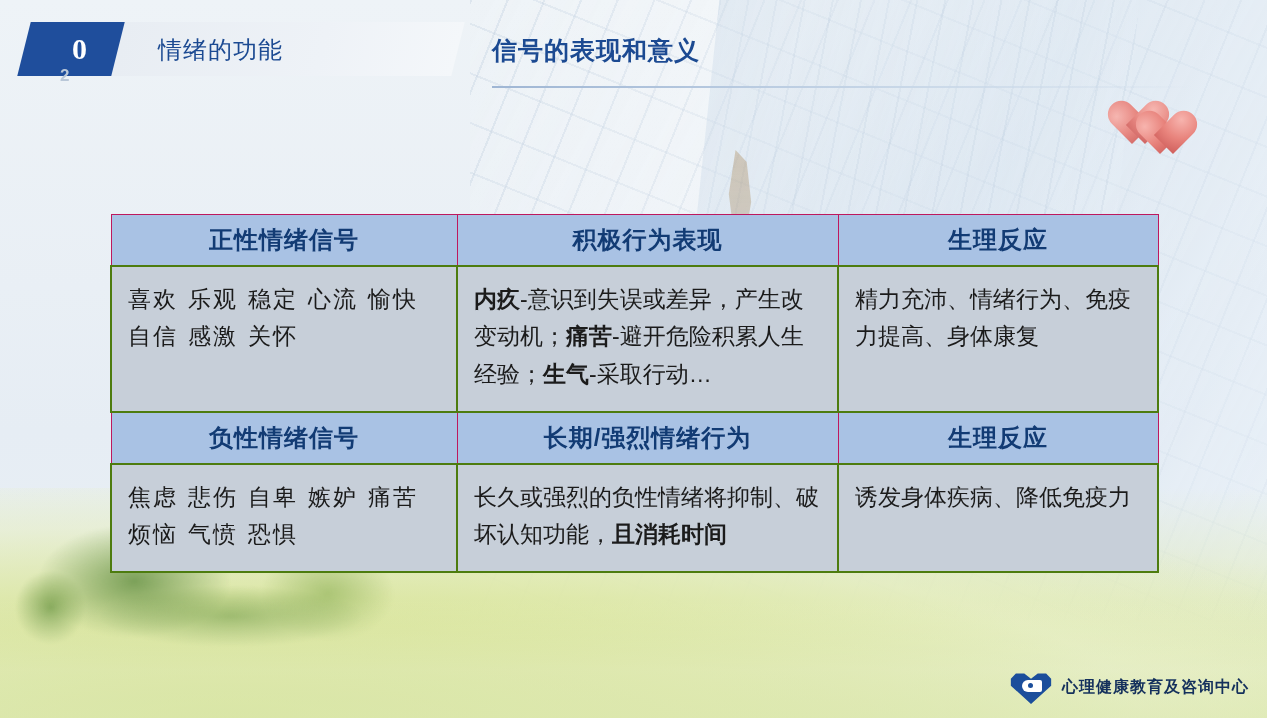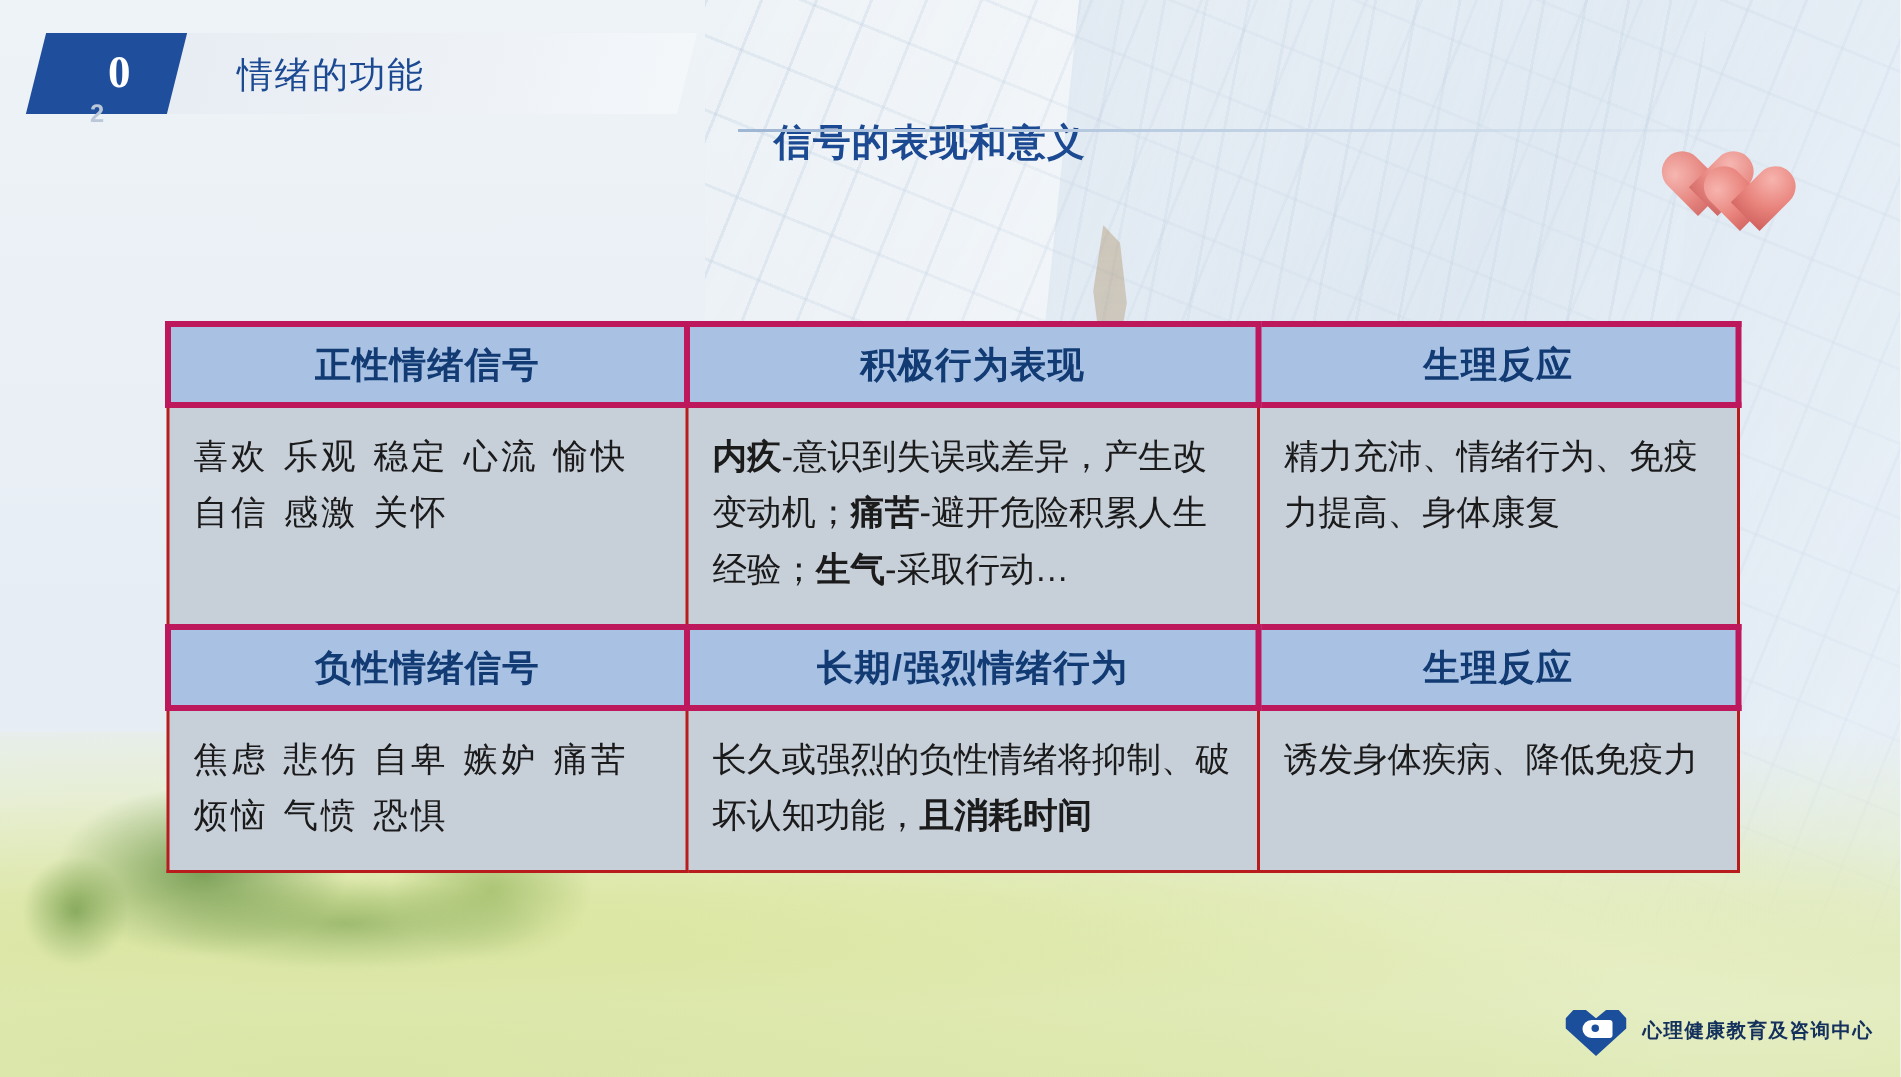"信号的表现和意义" .section-title { left: 516px -> 492px; margin-top: 44px -> none }
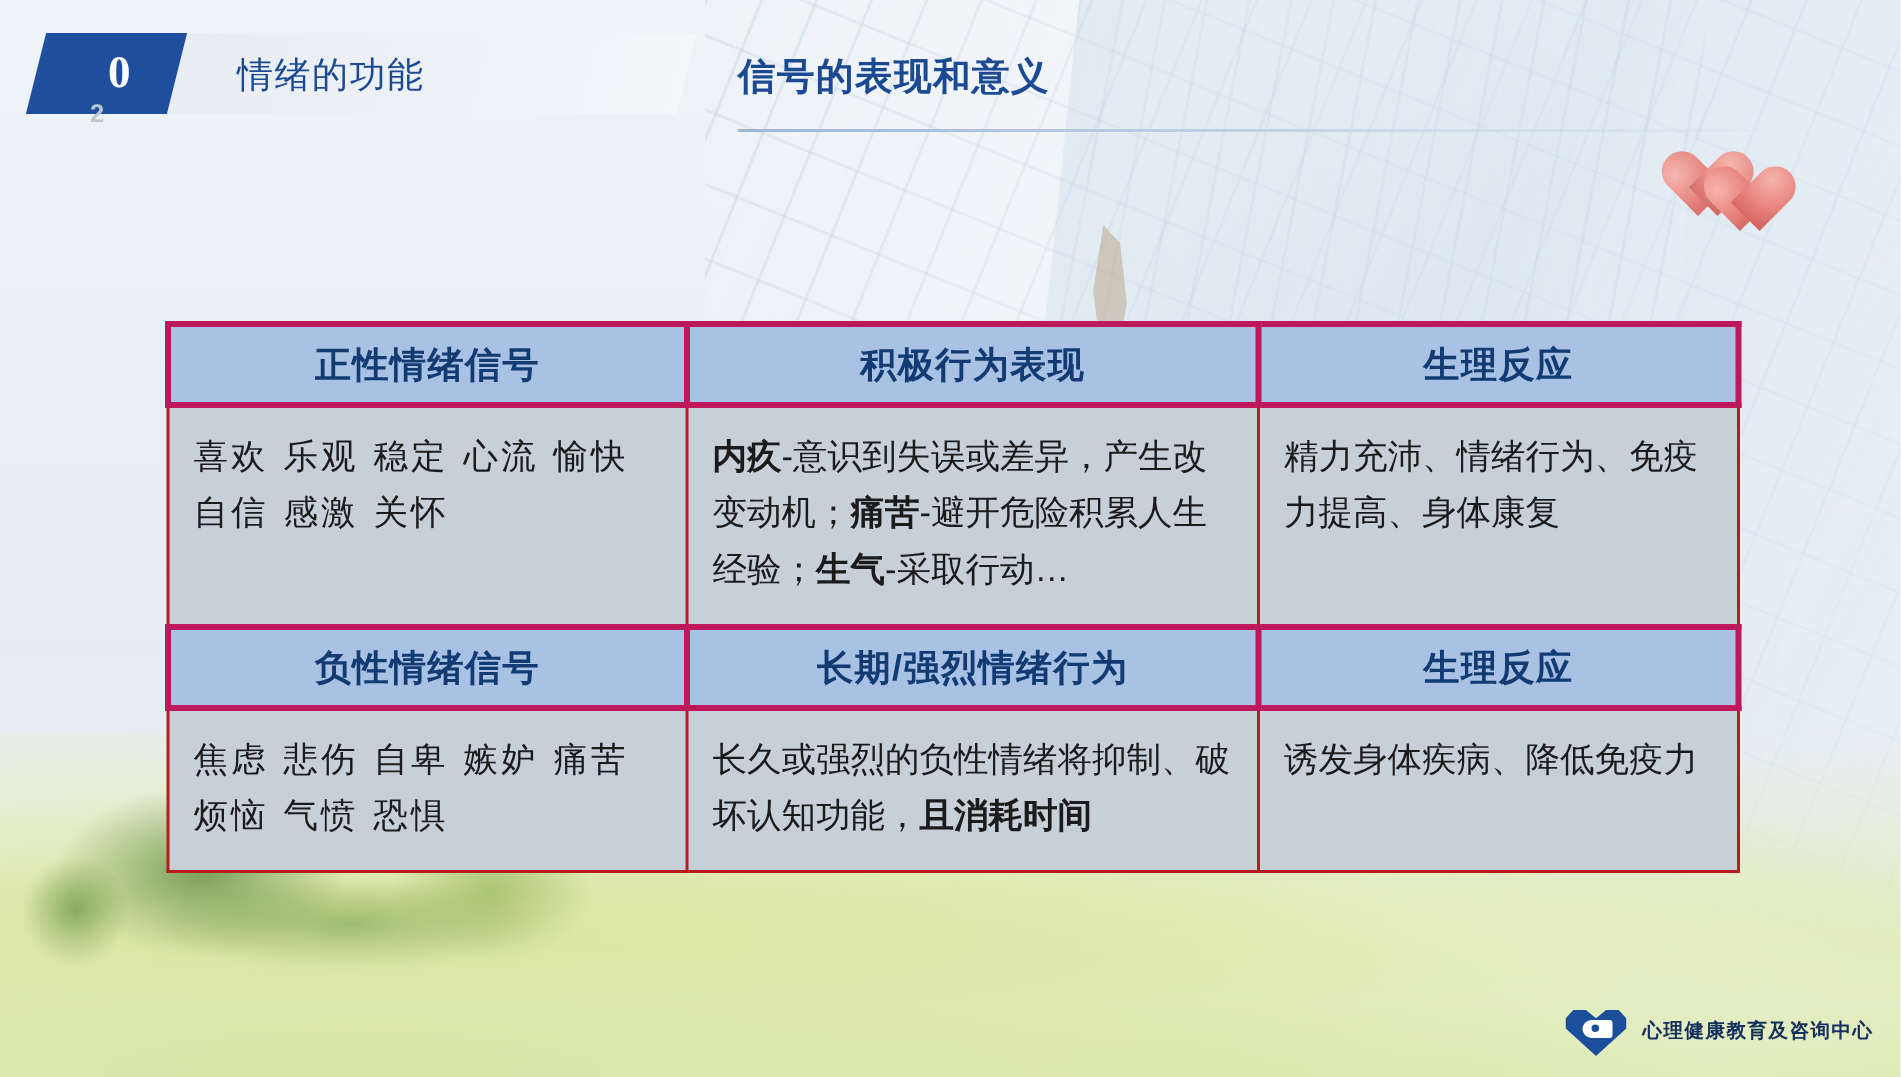"正性情绪信号" .table th { border: 4px solid #be185d -> 1px solid #be185d }
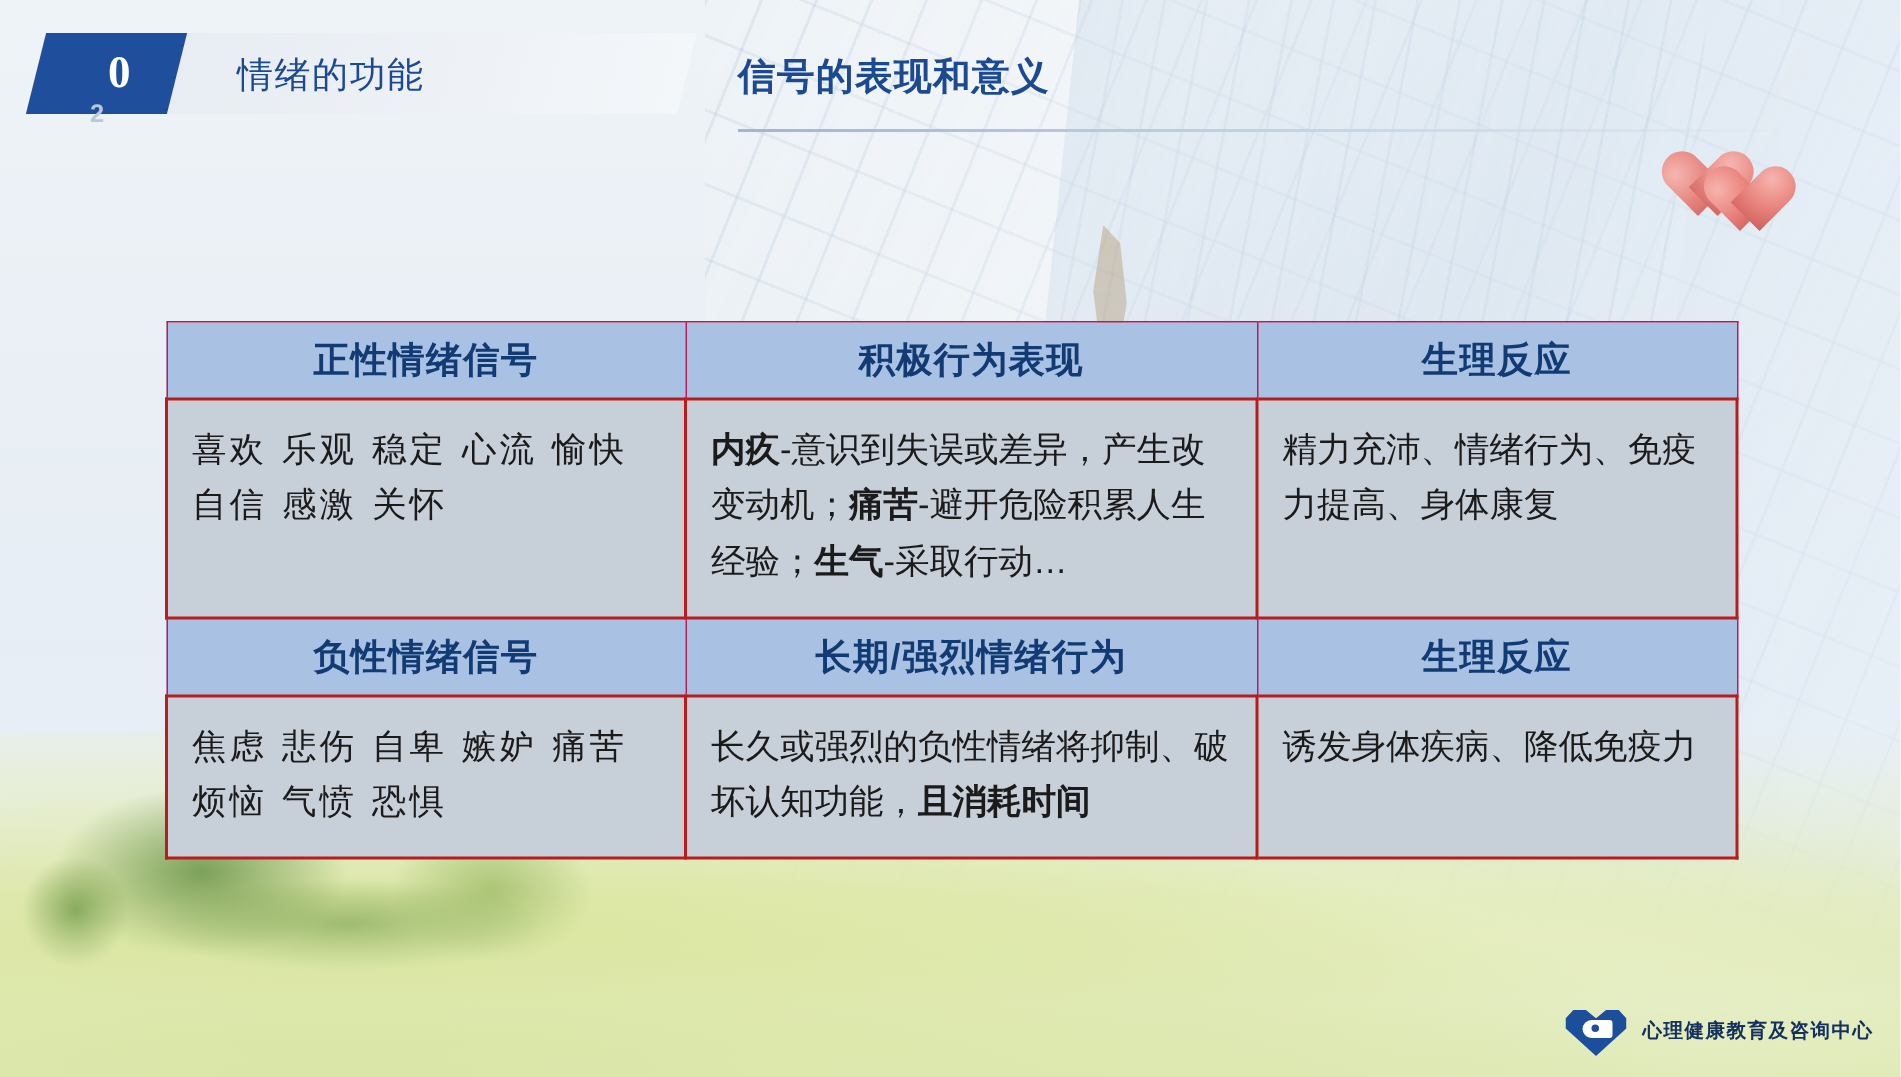"喜欢 乐观 稳定 心流 愉快自信" .table td { border: 2px solid #b91c1c -> 2px solid #4d7c0f }
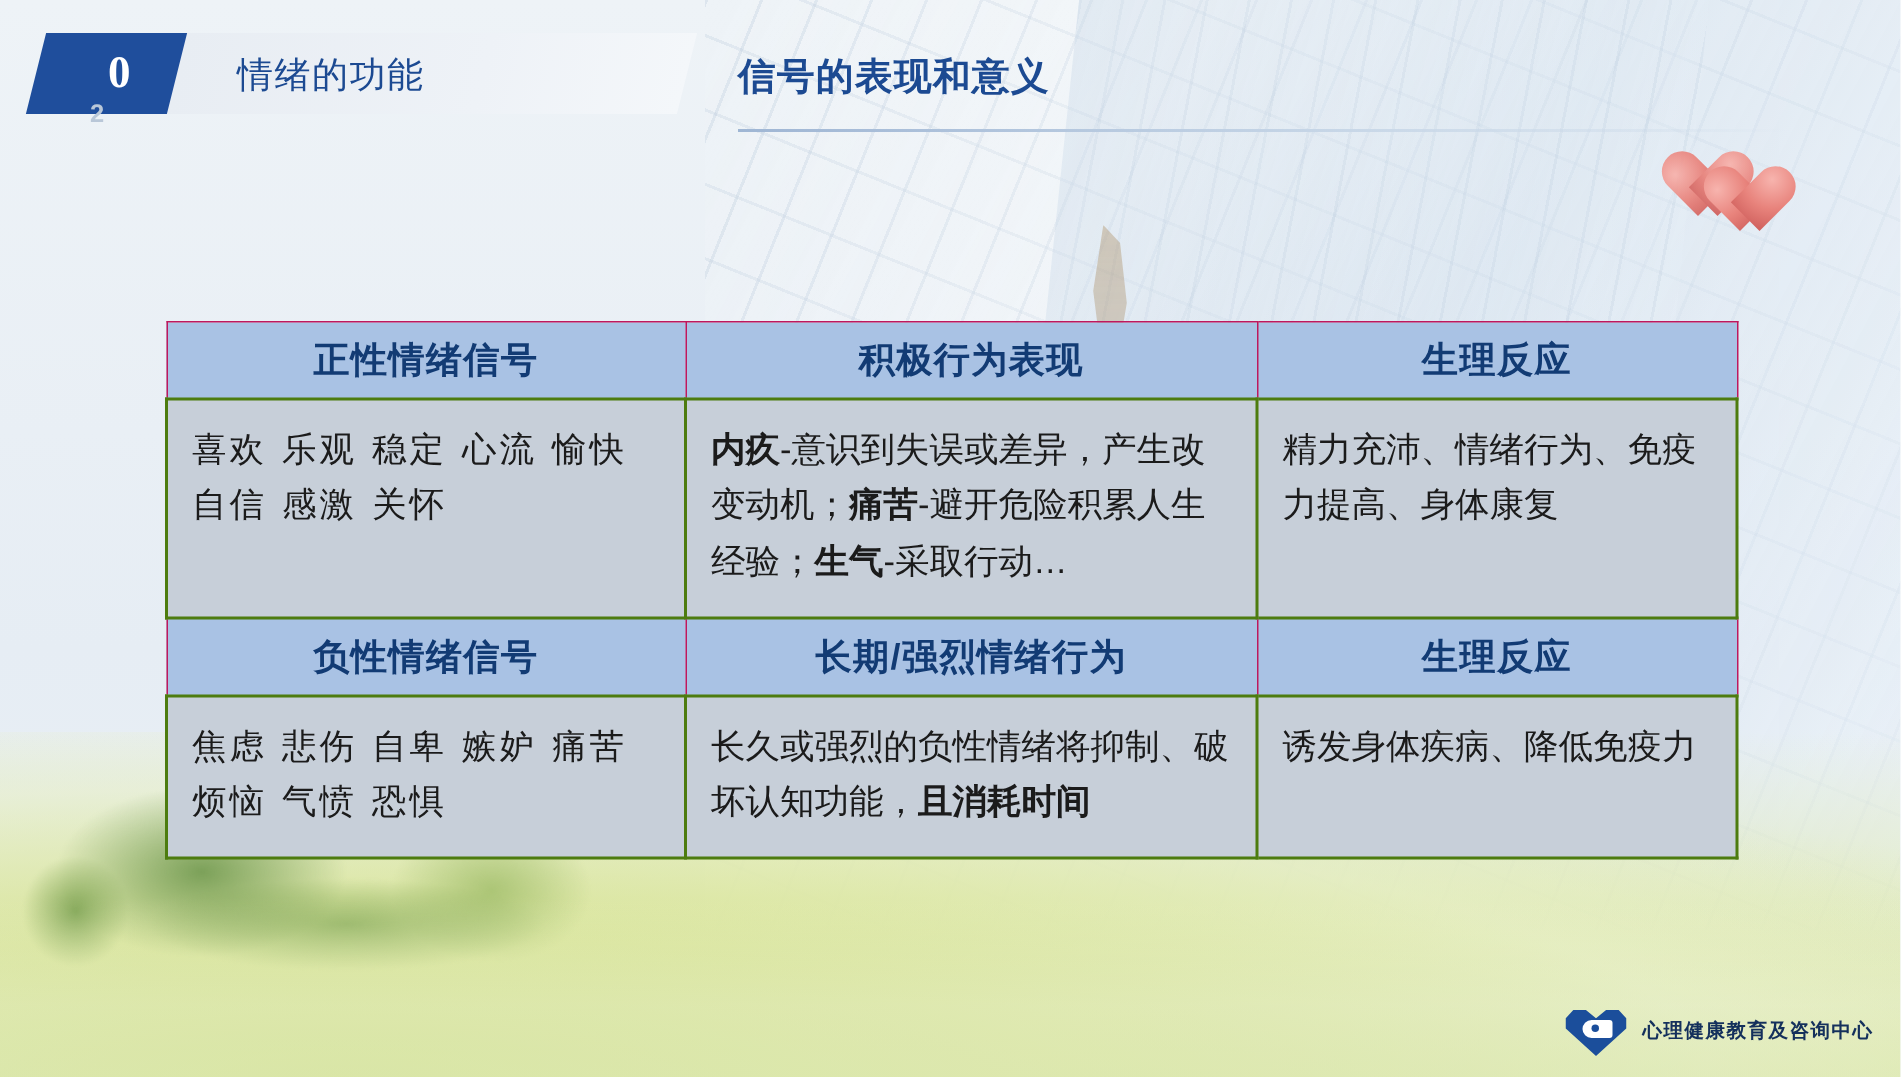"心理健康教育及咨询中心" .logo-text { font-size: 13px -> 16px }
